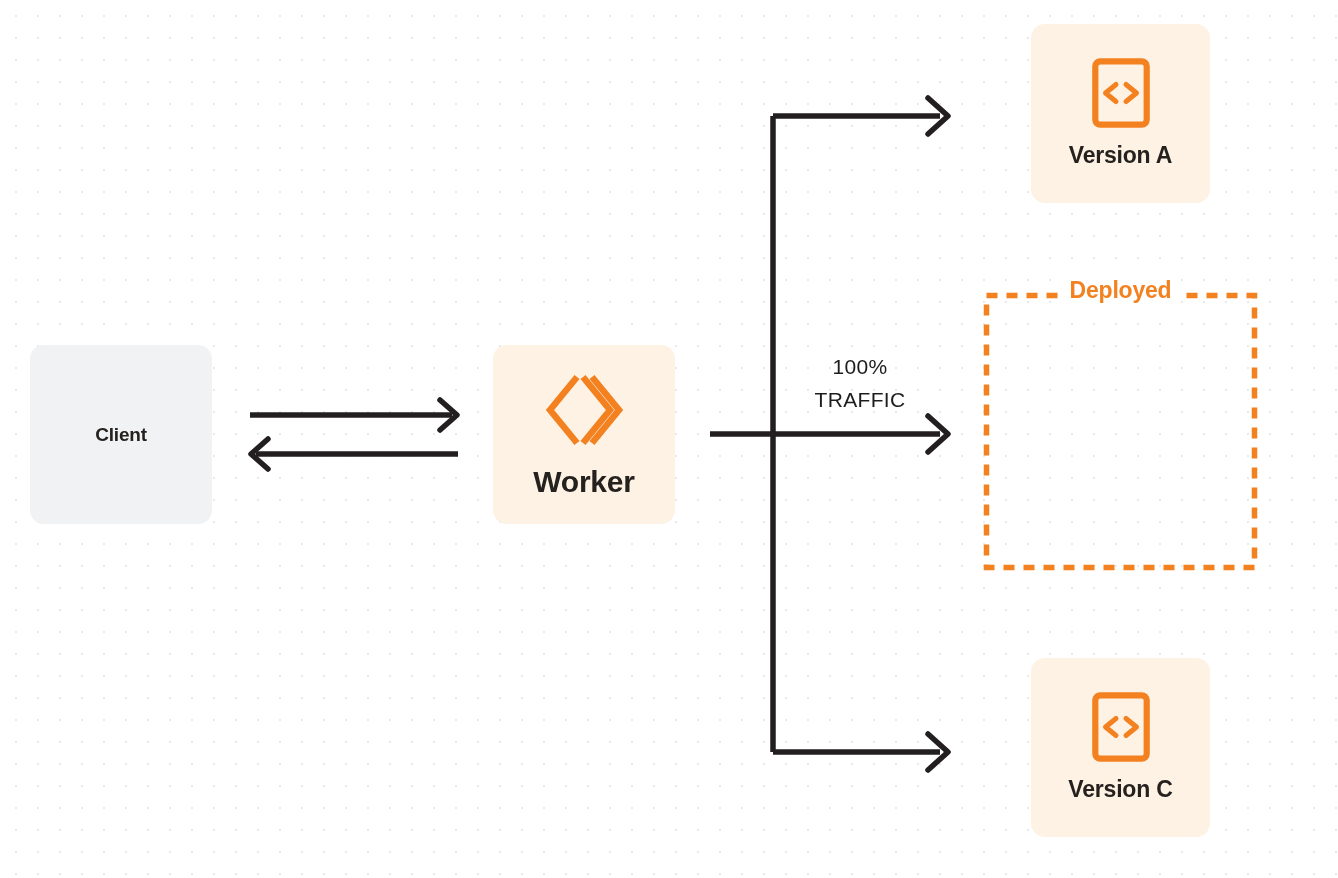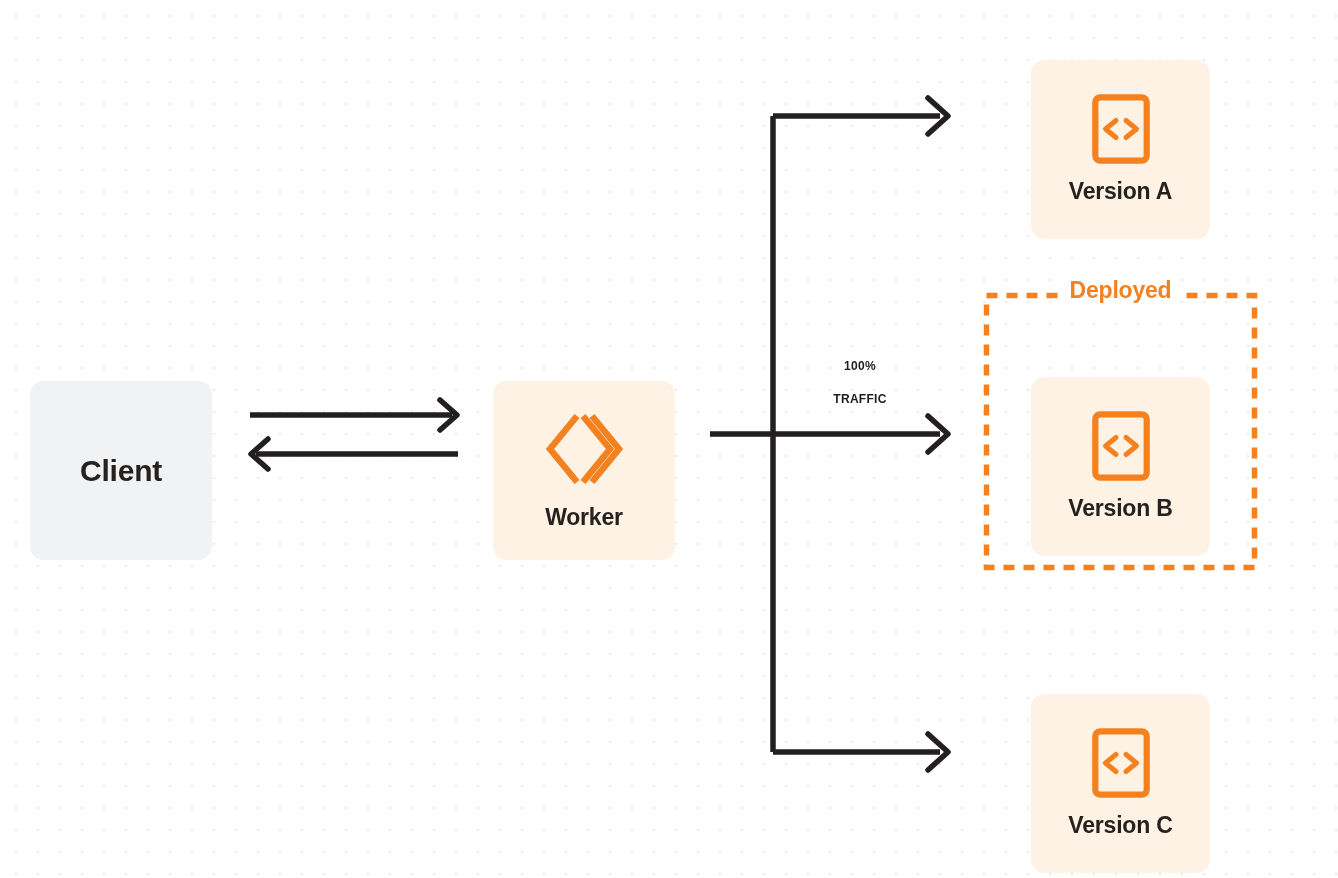"Version A" .node { margin-top: 36px -> none }
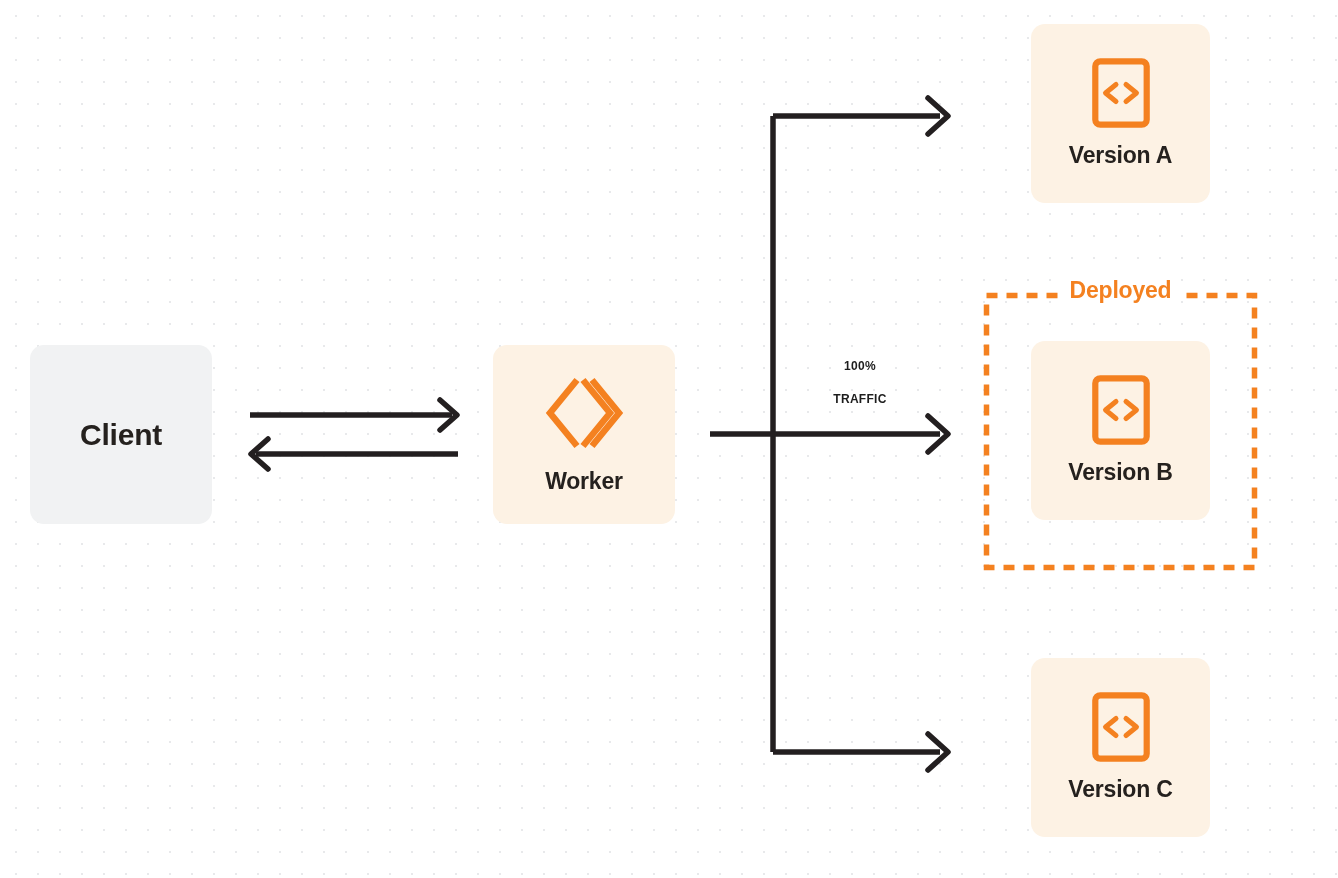"100%" #traffic-label { font-size: 12px -> 21px; font-weight: bold -> normal }
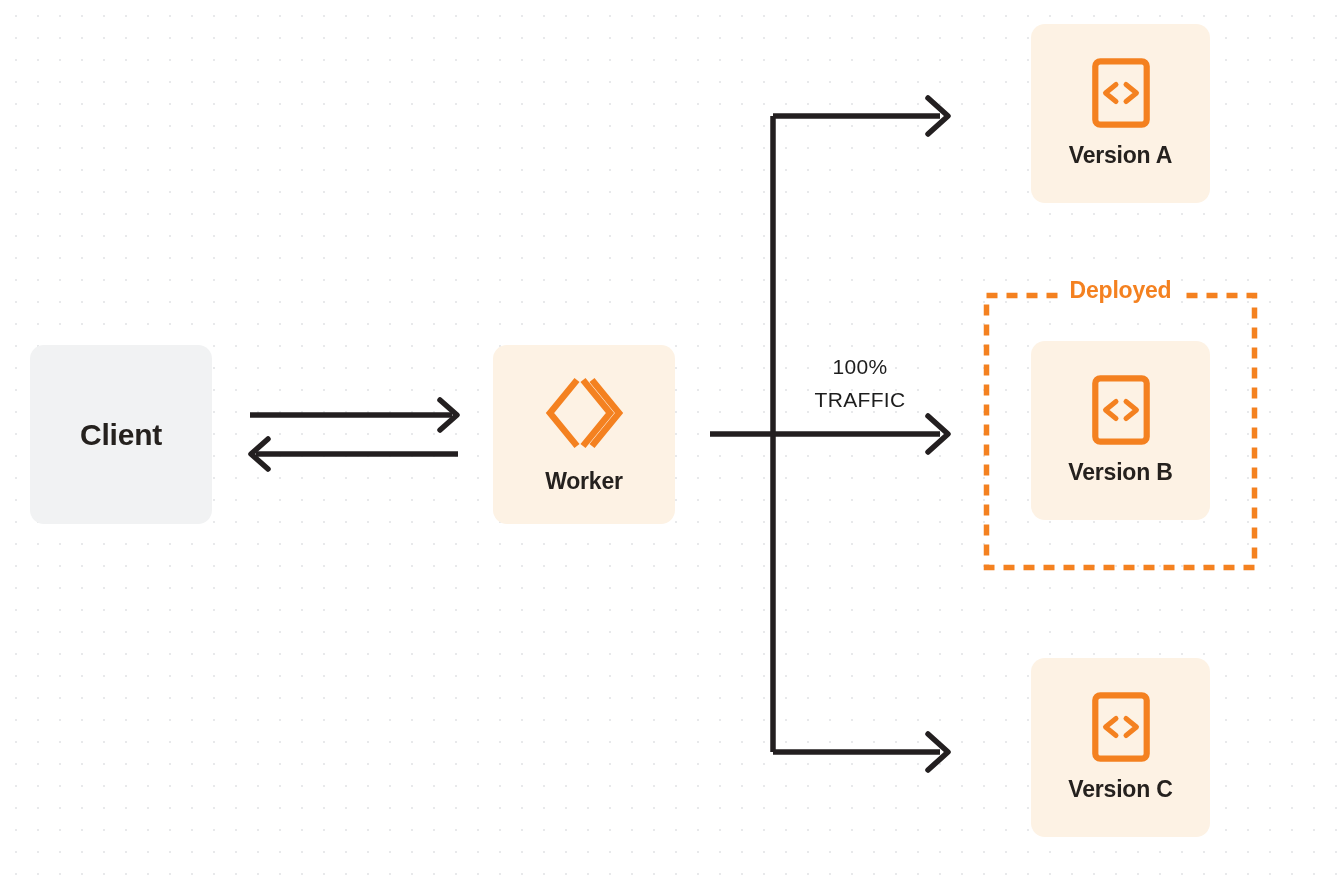"Client" #client-node .node-label { font-size: 30px -> 19px }
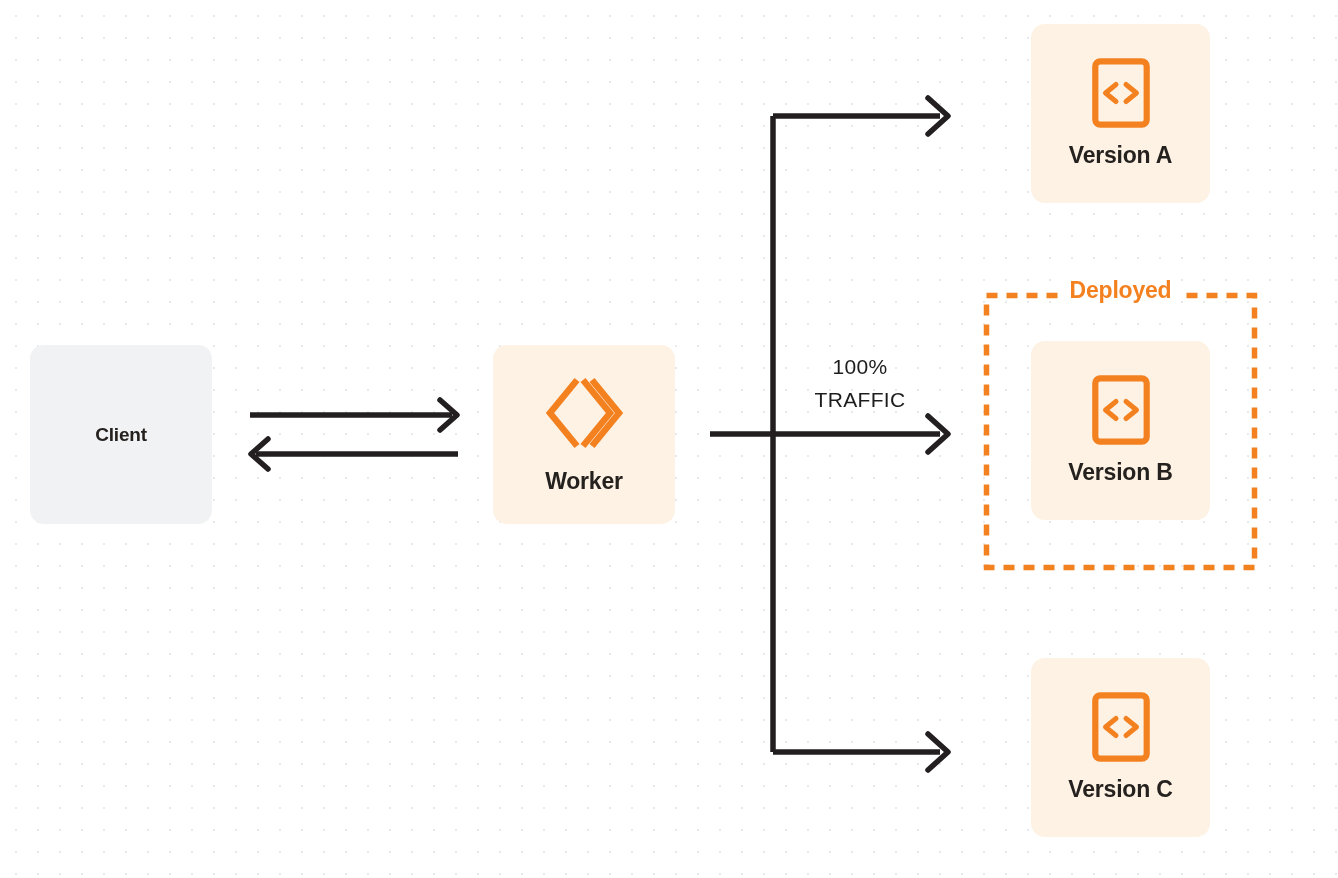"Worker" #worker-node .node-label { font-size: 23px -> 30px }
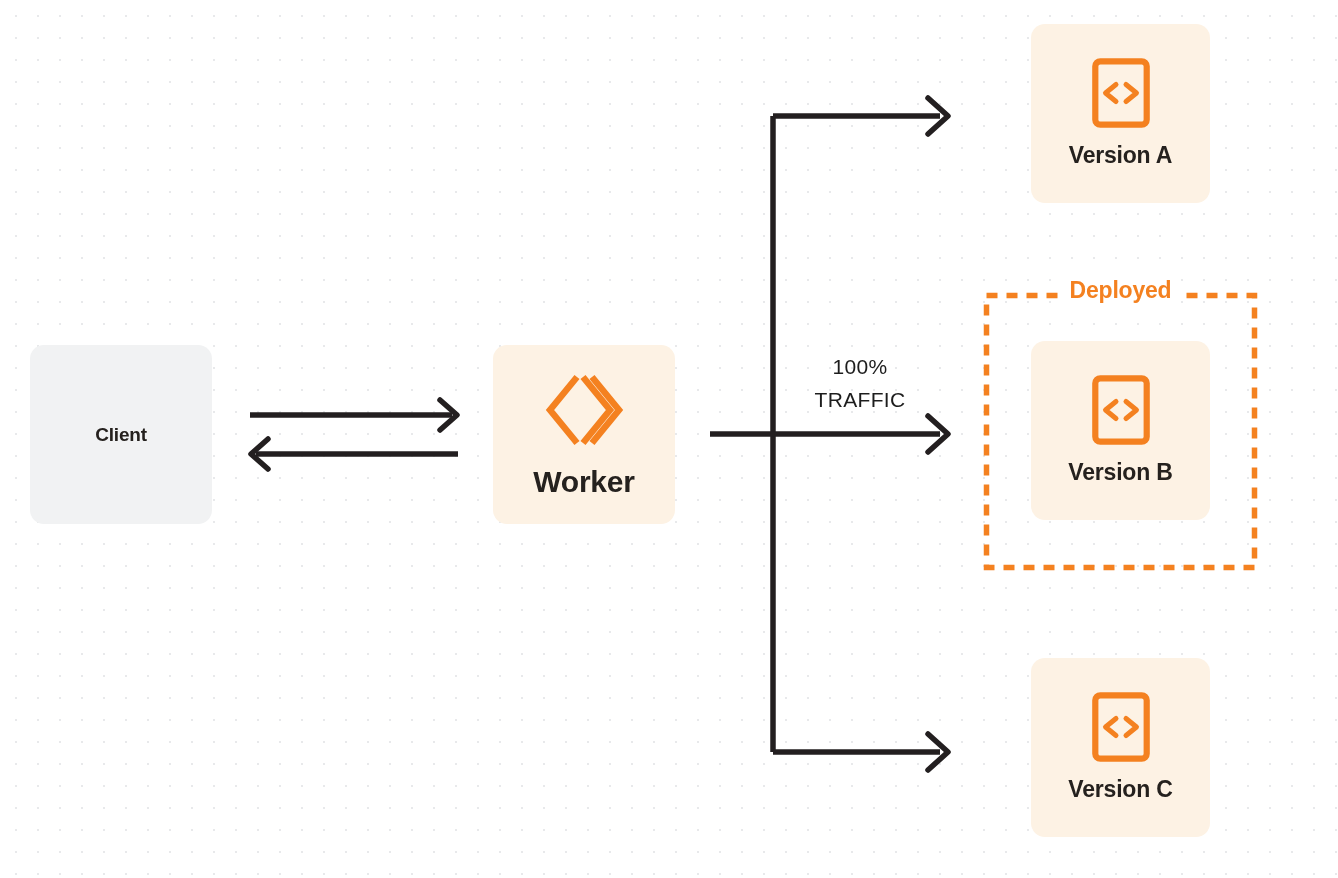"Version B" div.node { html: <div> <svg> <rect></rect> <g> <polyline></polyline> <polyline></polyline> </g> </svg> <span>Version B</span> </div> -> none }
